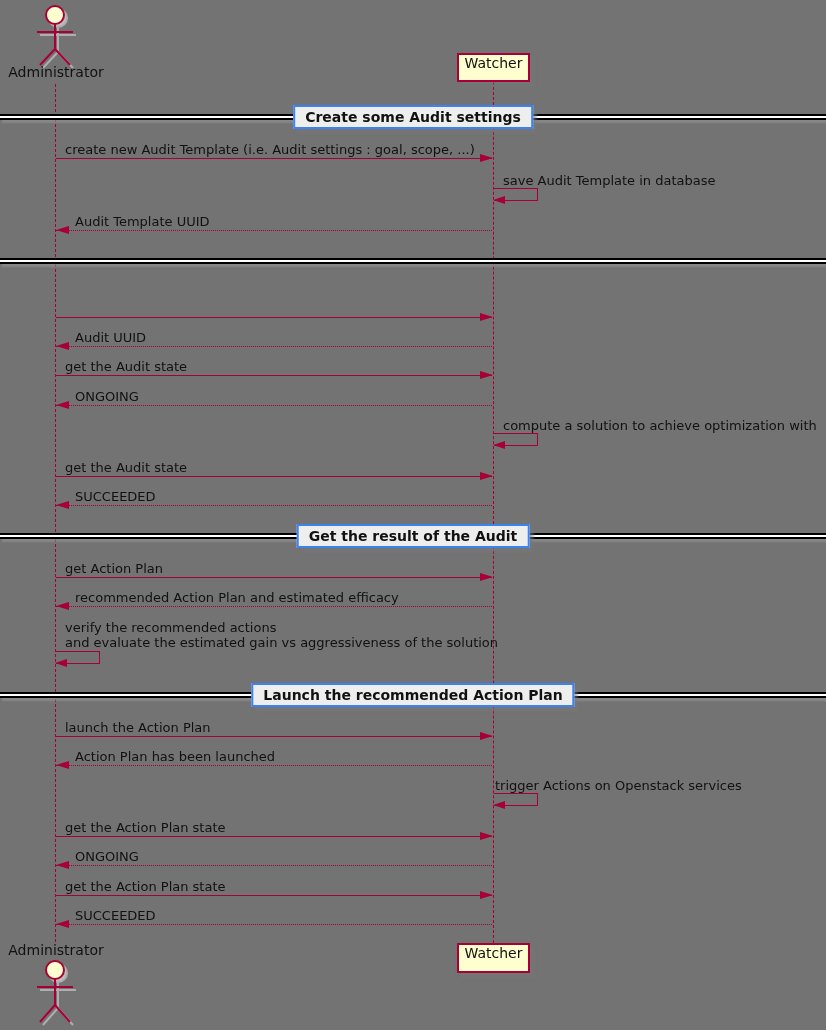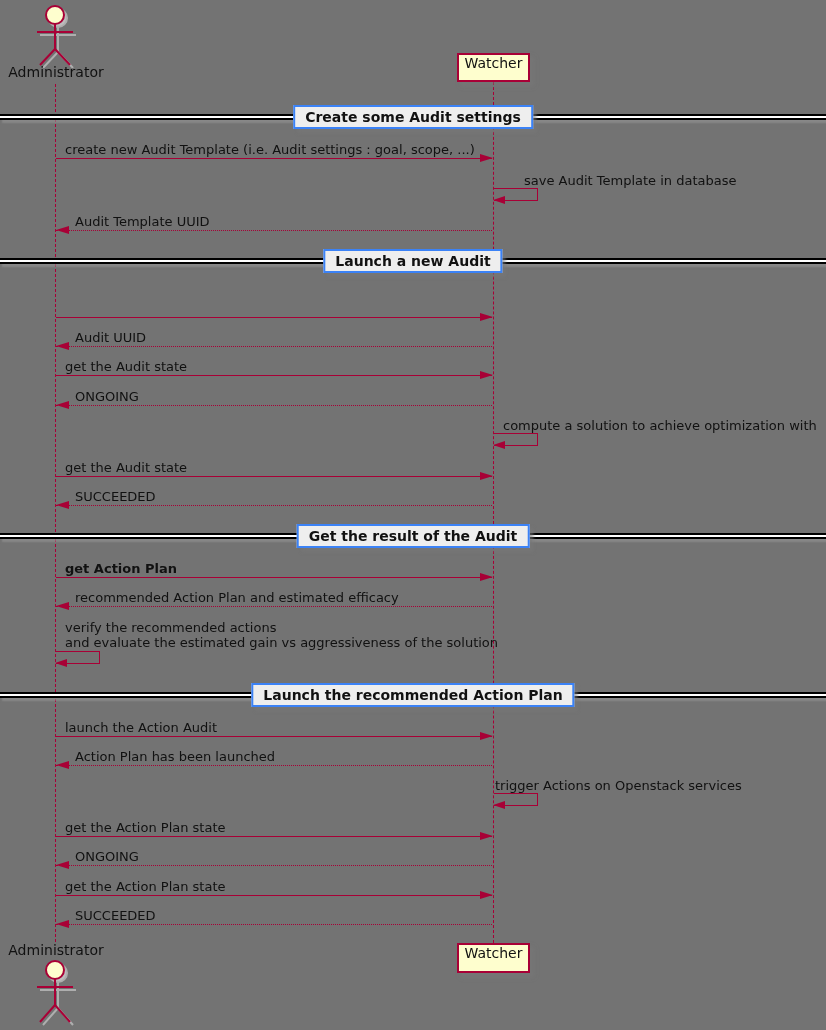"save Audit Template in database" div.msg-text { left: 524px -> 503px }
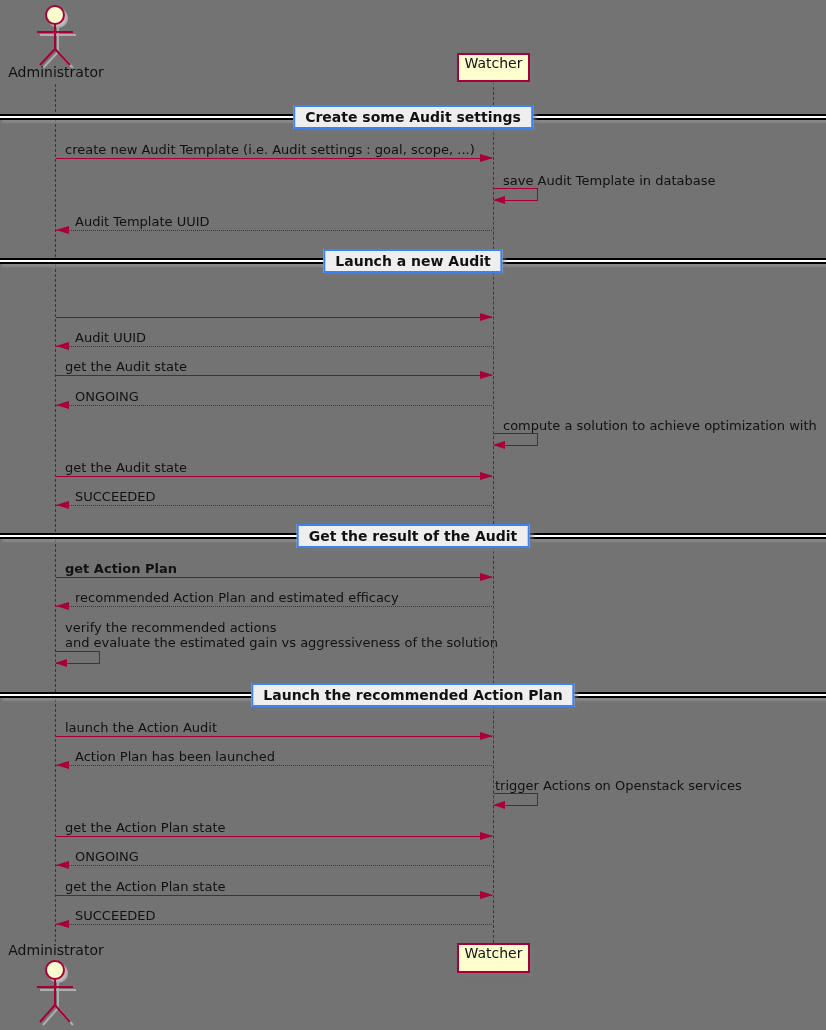"Launch a new Audit" div.divider-label { html: <div>Launch a new Audit</div> -> none }
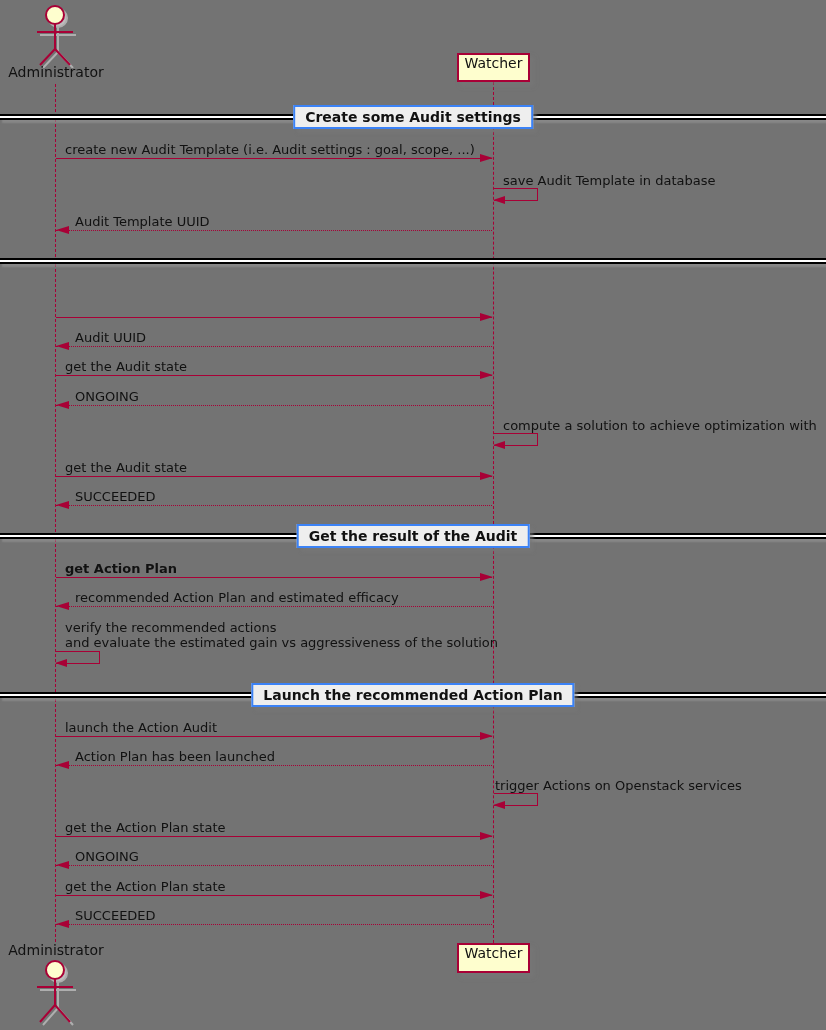"get Action Plan" div.msg-text { font-weight: bold -> none }
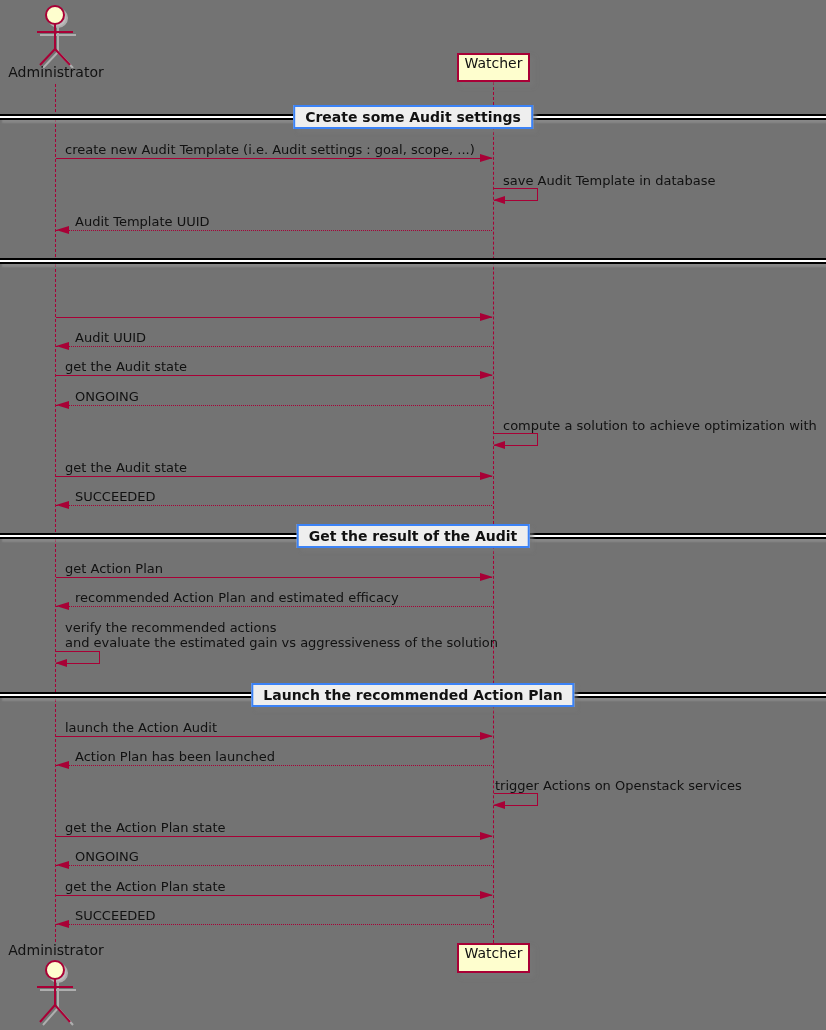"launch the Action Audit" div.msg-text { text: Audit -> Plan }
